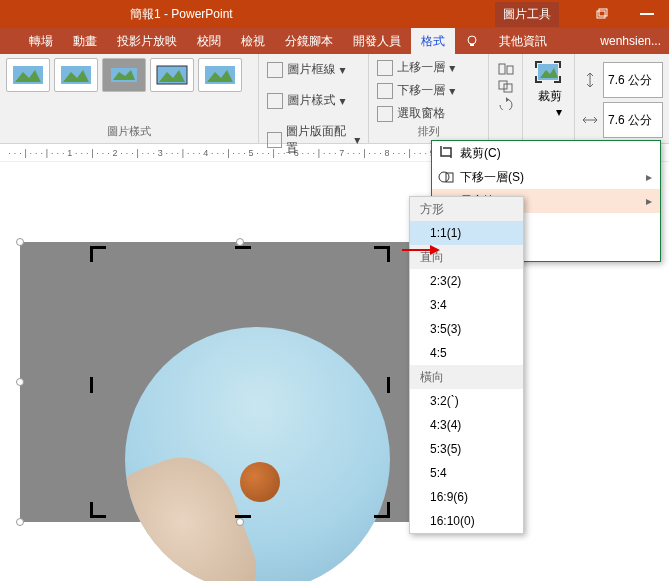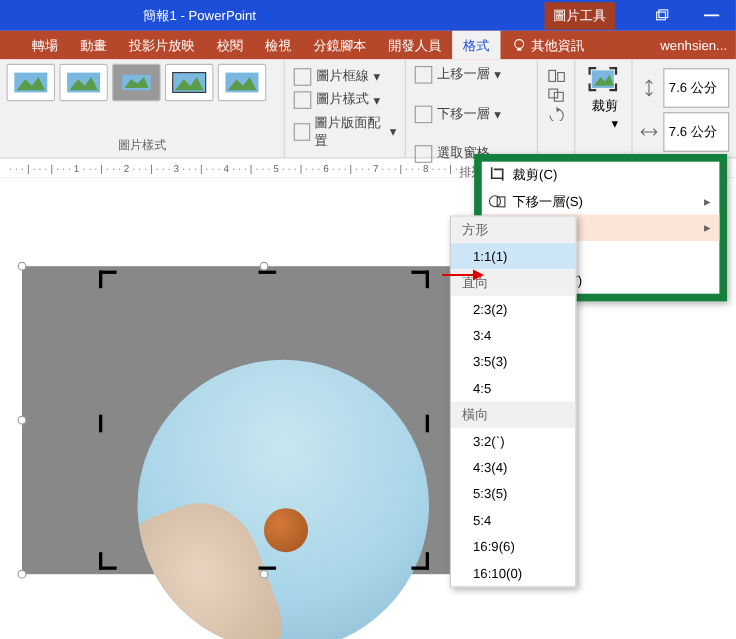"簡報1 - PowerPoint" .titlebar { background: #1d4ed8 -> #c2410c }
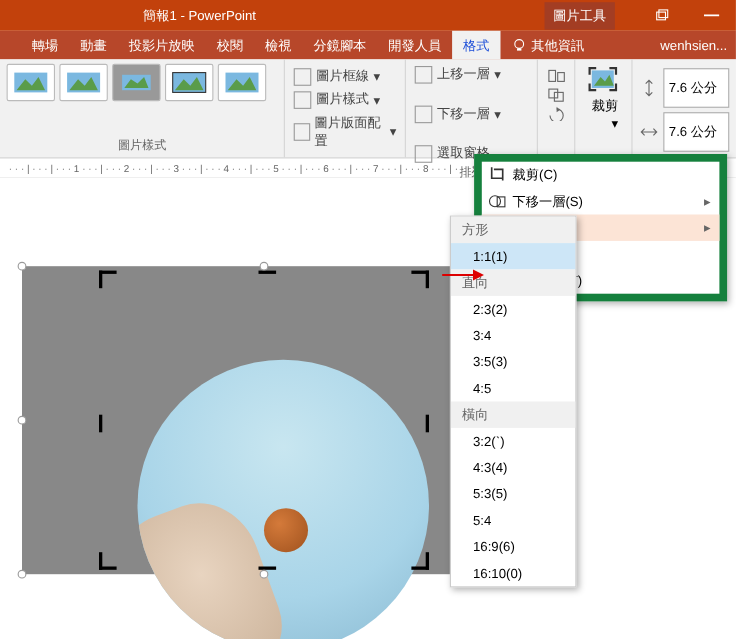"其他資訊" .tab-extra { gap: 4px -> 20px }
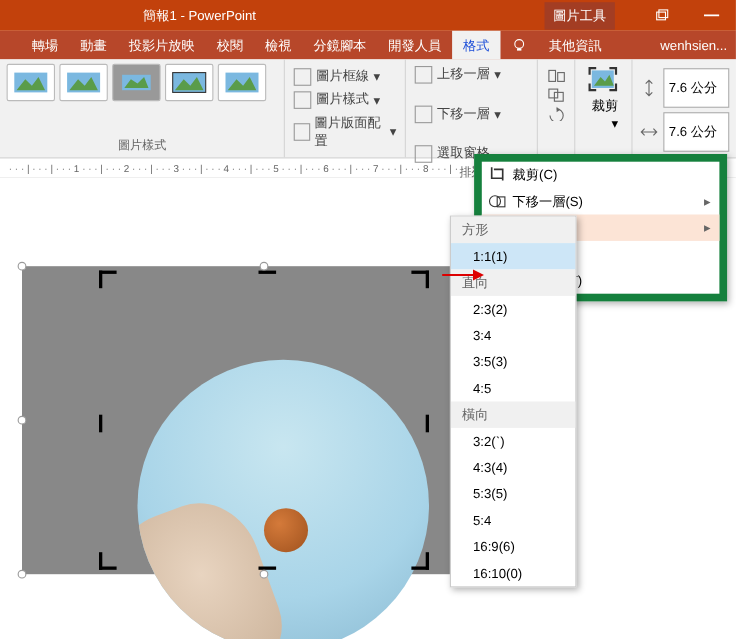"圖片框線" .format-opts { gap: 2px -> 12px }
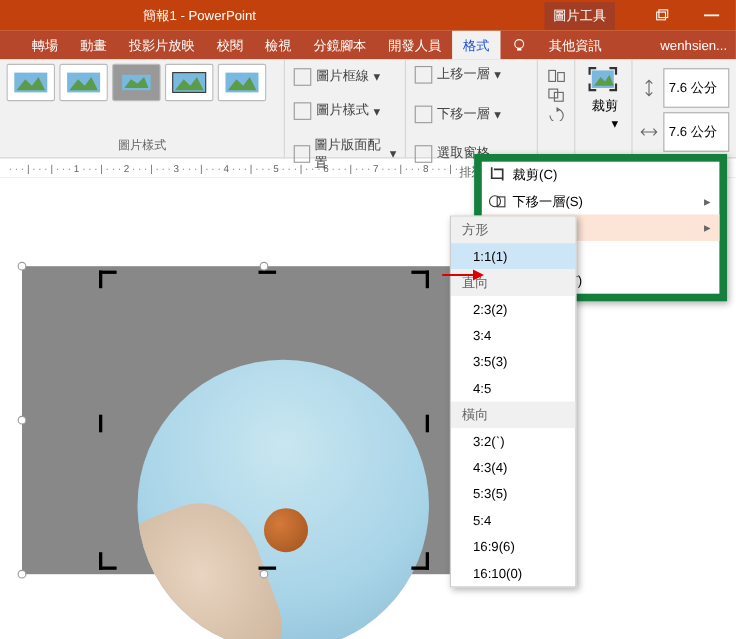"上移一層" .arrange-col { gap: 17px -> 4px }
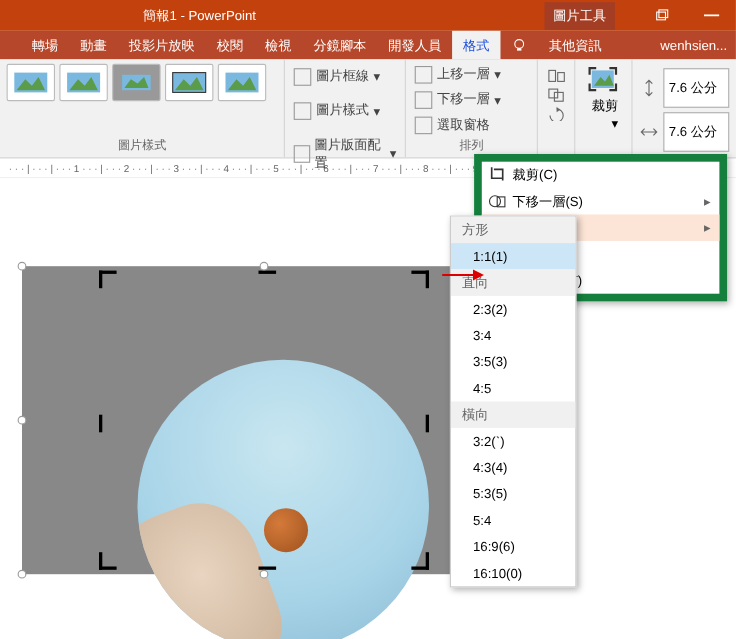"裁剪(C)" .menu { border: 7px solid #15803d -> 1px solid #15803d }
